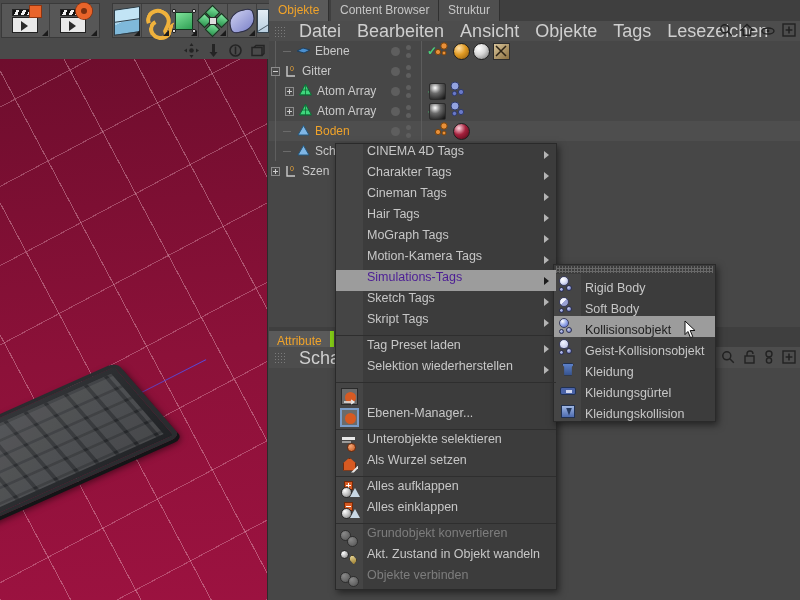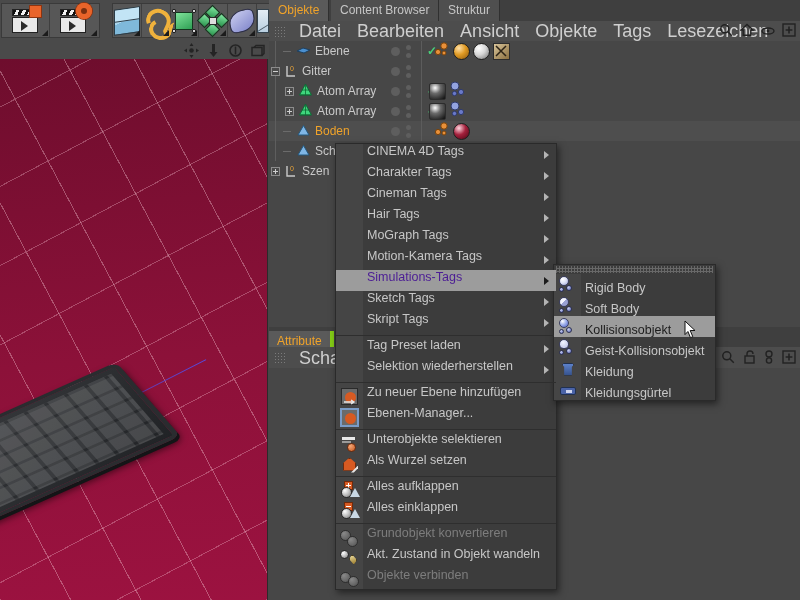"Zu neuer Ebene hinzufügen" span.lbl { html: <span>Zu neuer Ebene hinzufügen</span> -> none }
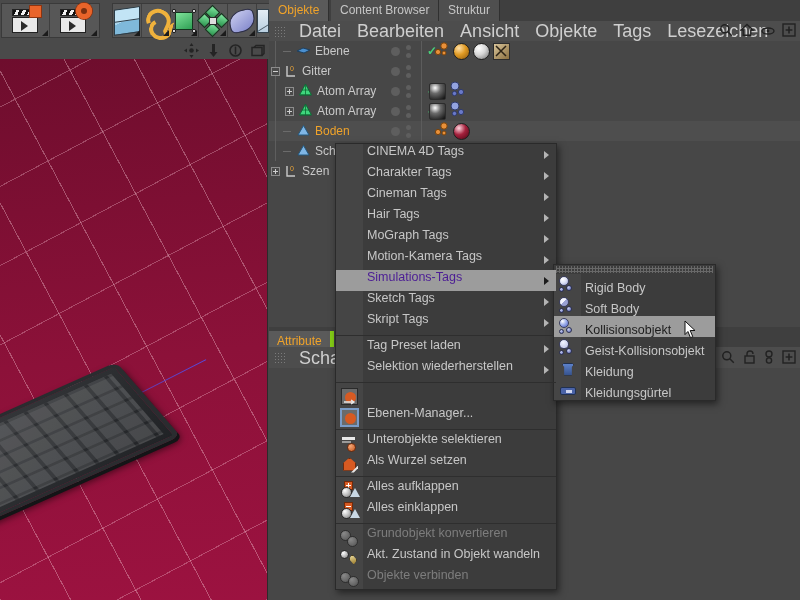"Kleidungskollision" div.sitem { html: none -> <div> <span> <span></span> </span> <span>Kleidungskollision</span> </div> }
